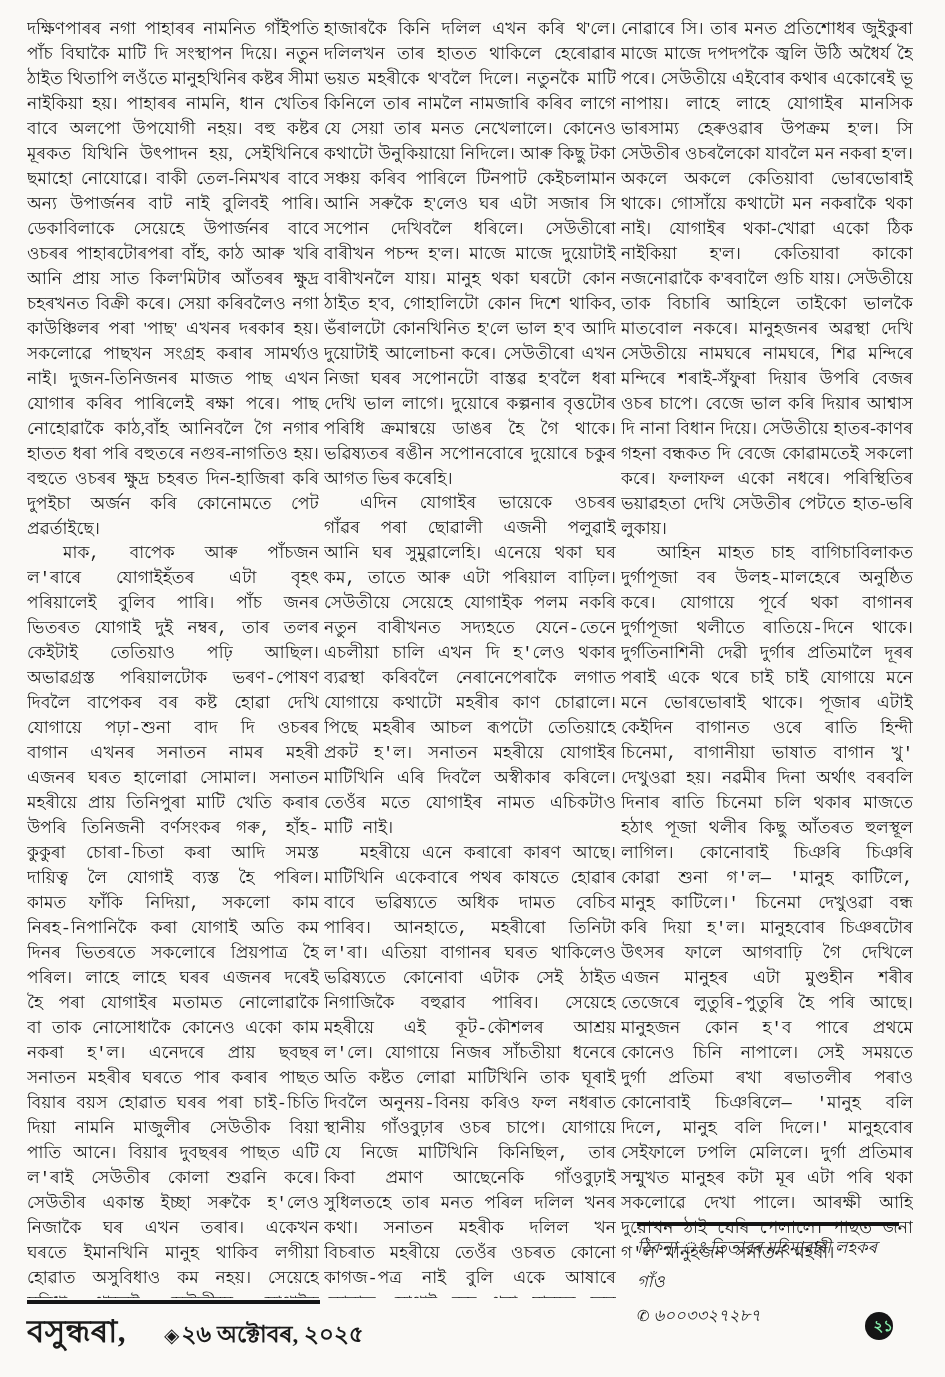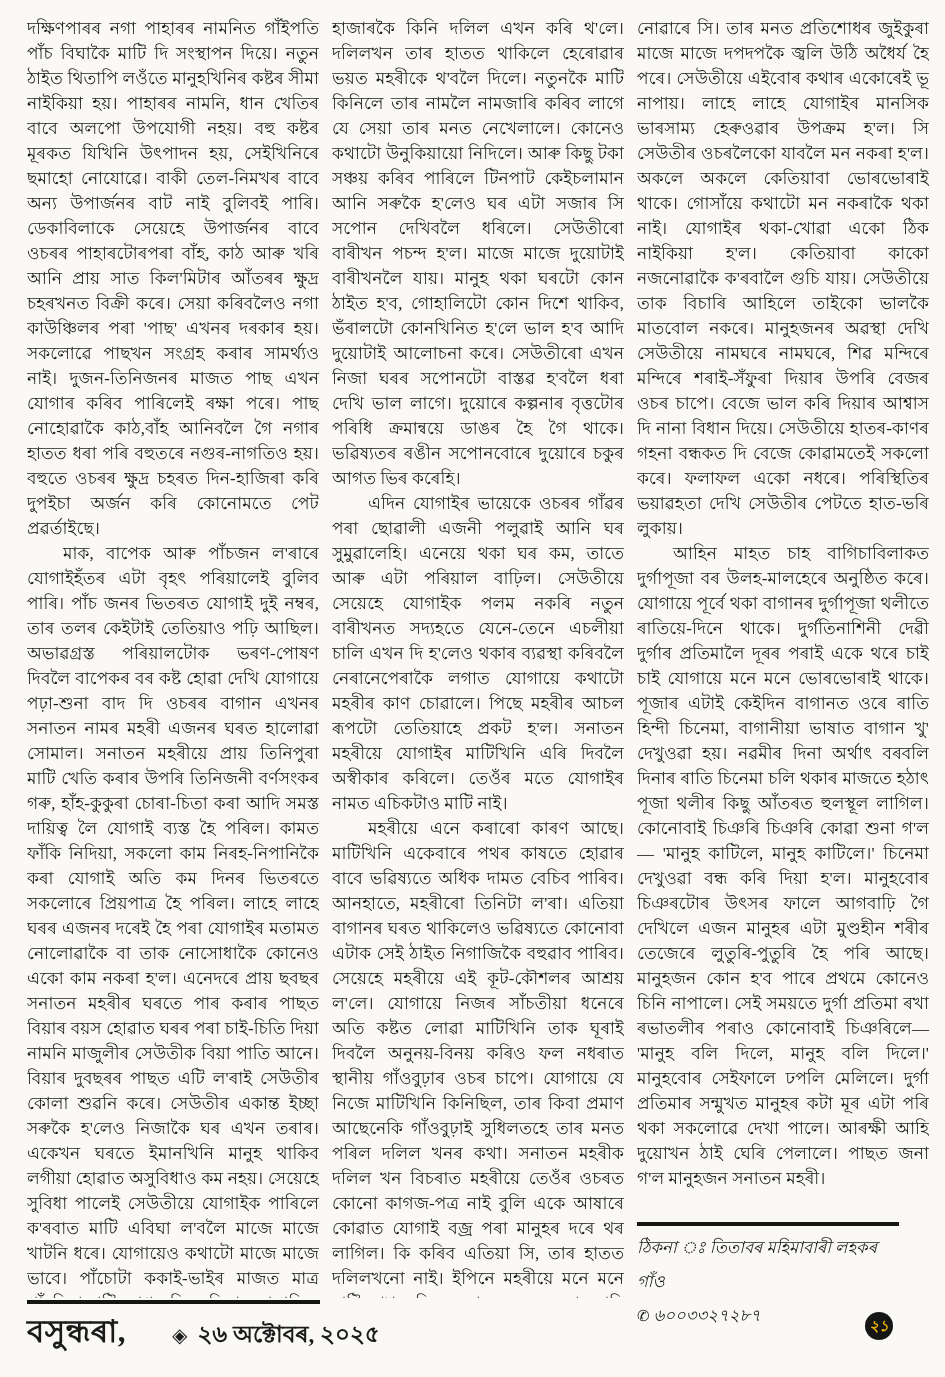"দক্ষিণপাৰৰ নগা পাহাৰৰ নামনিত গাঁইপতি" .columns { gap: 13px -> 5px }
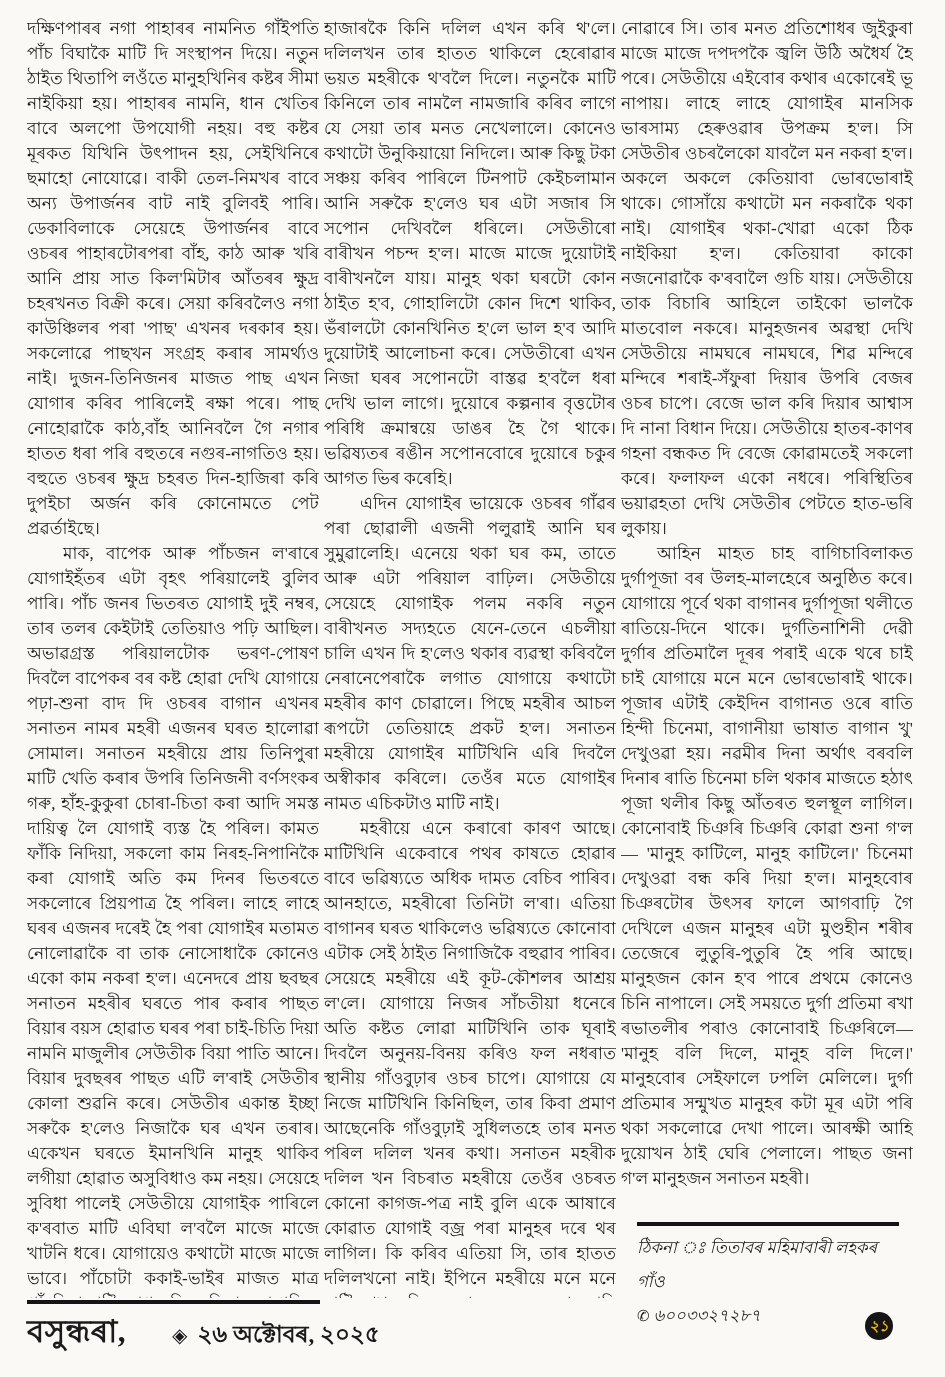"এদিন যোগাইৰ ভায়েকে ওচৰৰ গাঁৱৰ" .col p.indent { font-family: none -> Liberation Mono, monospace }
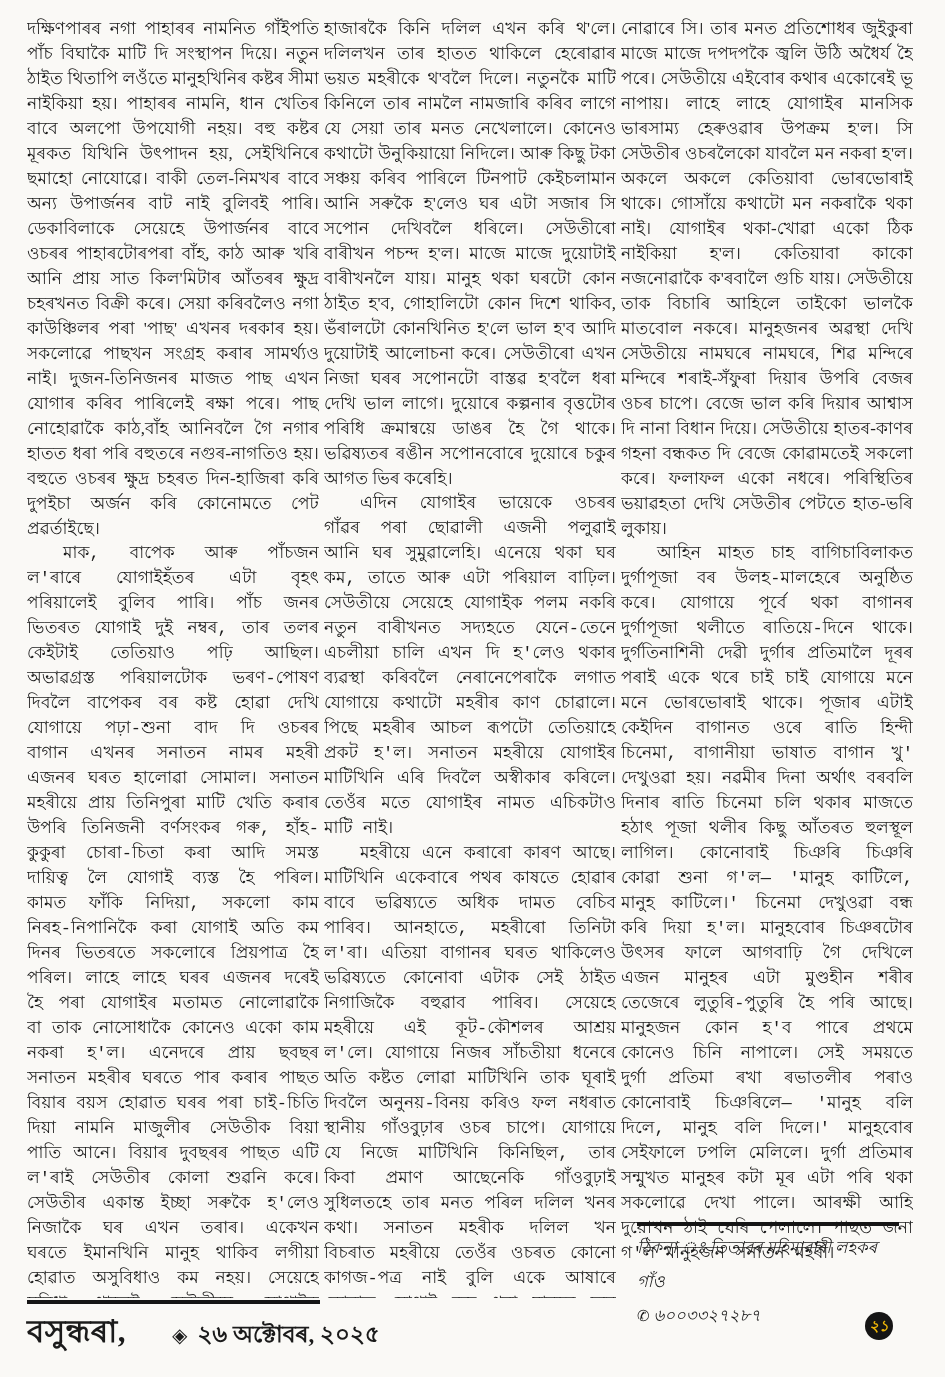"বসুন্ধৰা," .footer-text { gap: 8px -> none }
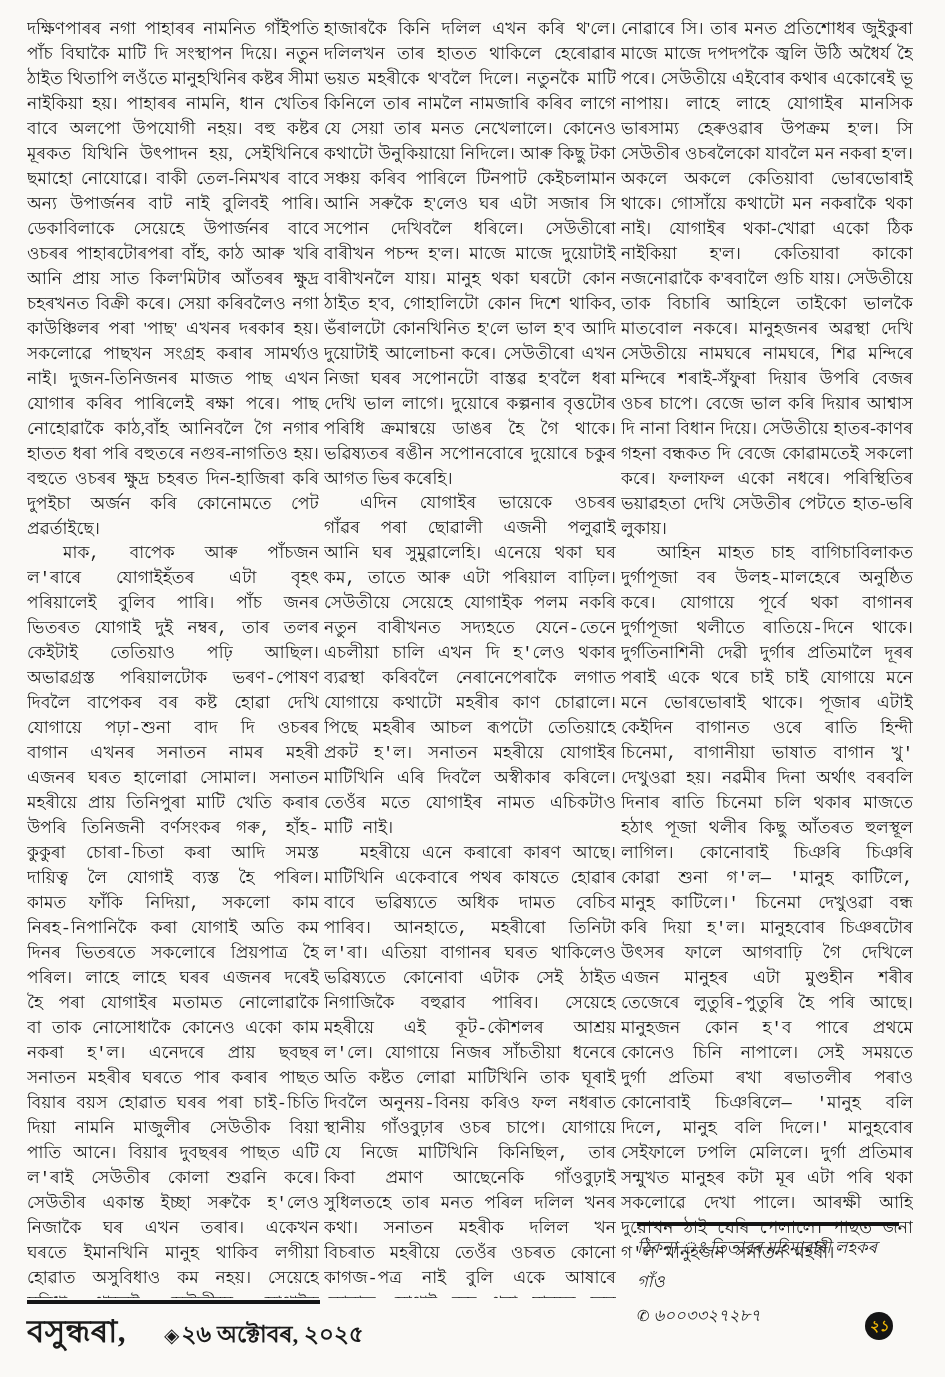"২১" .page-badge { color: #eab308 -> #86efac; font-style: italic -> none; justify-content: center -> flex-end }
